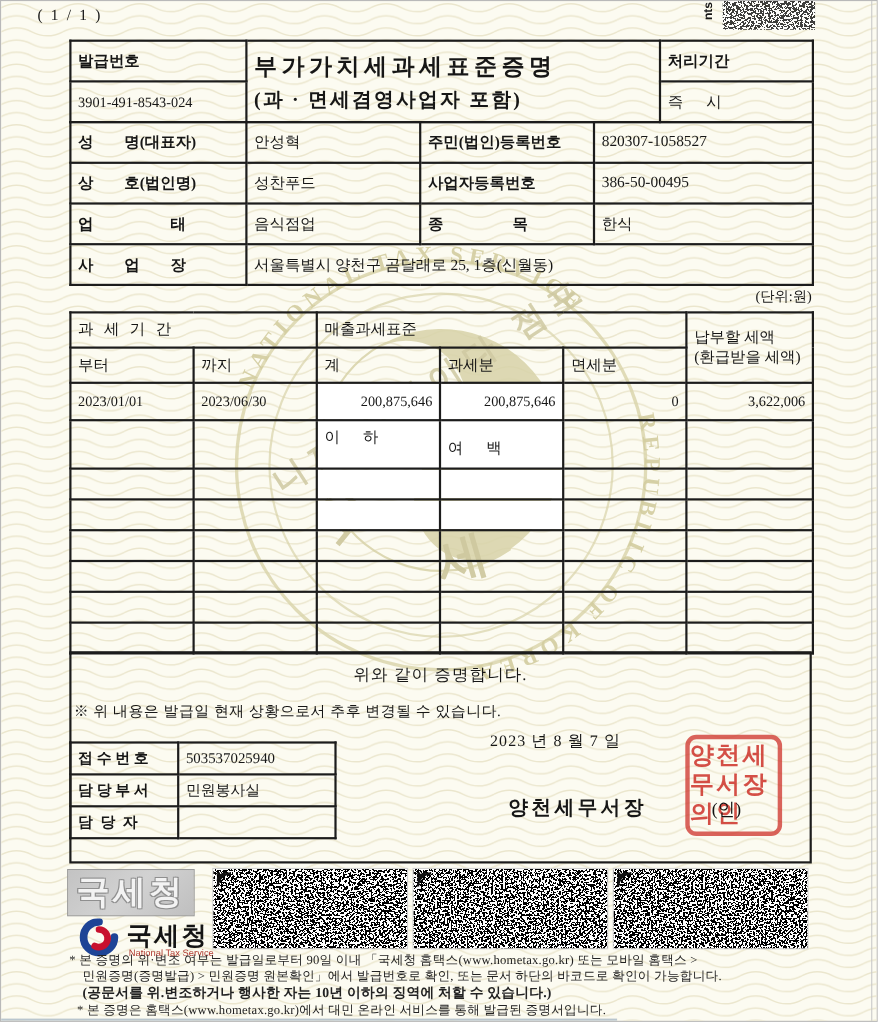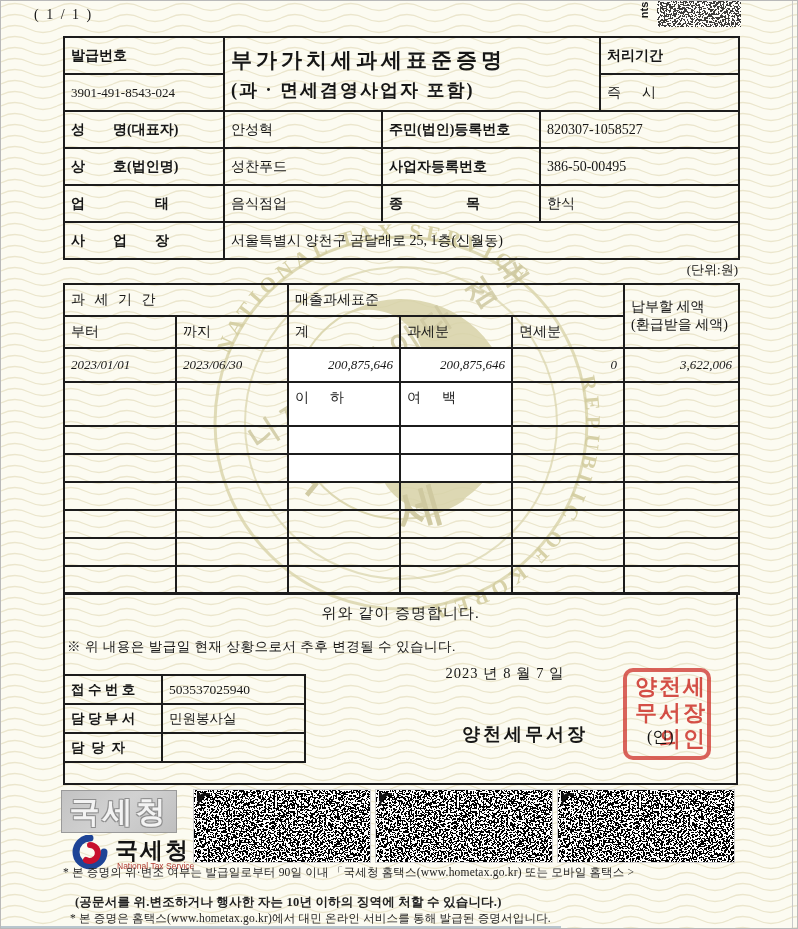"2023/01/01" tr { font-style: italic -> none }
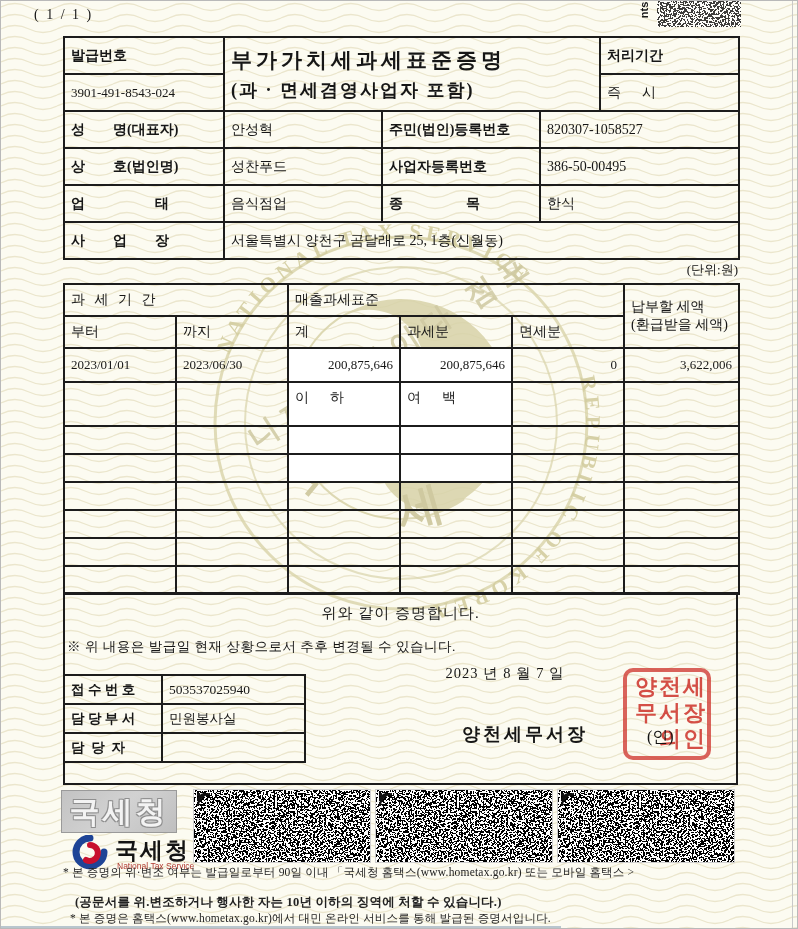"여 백" td.ctr { padding-top: 6px -> 16px }
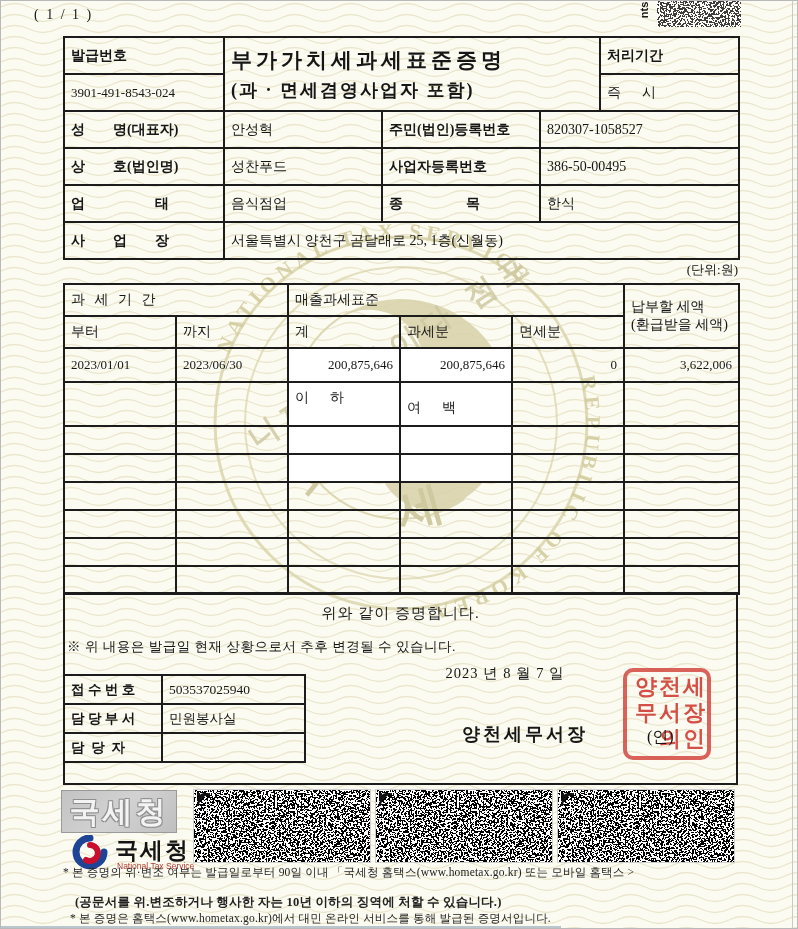"양천세" .seal { text-align: right -> left }
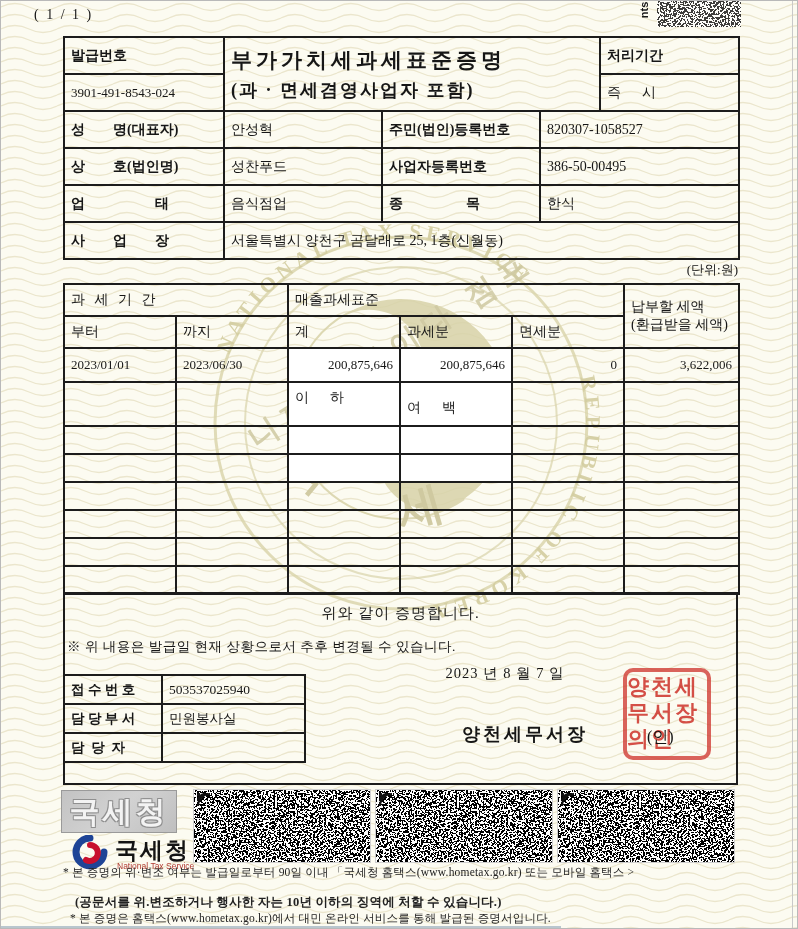"민원증명(증명발급) > 민원증명 원본확인」에서 발급번호로" div.footline { html: none -> <div>민원증명(증명발급) &gt; 민원증명 원본확인」에서 발급번호로 확인, 또는 문서 하단의 바코드로 확인이 가능합니다.</div> }
